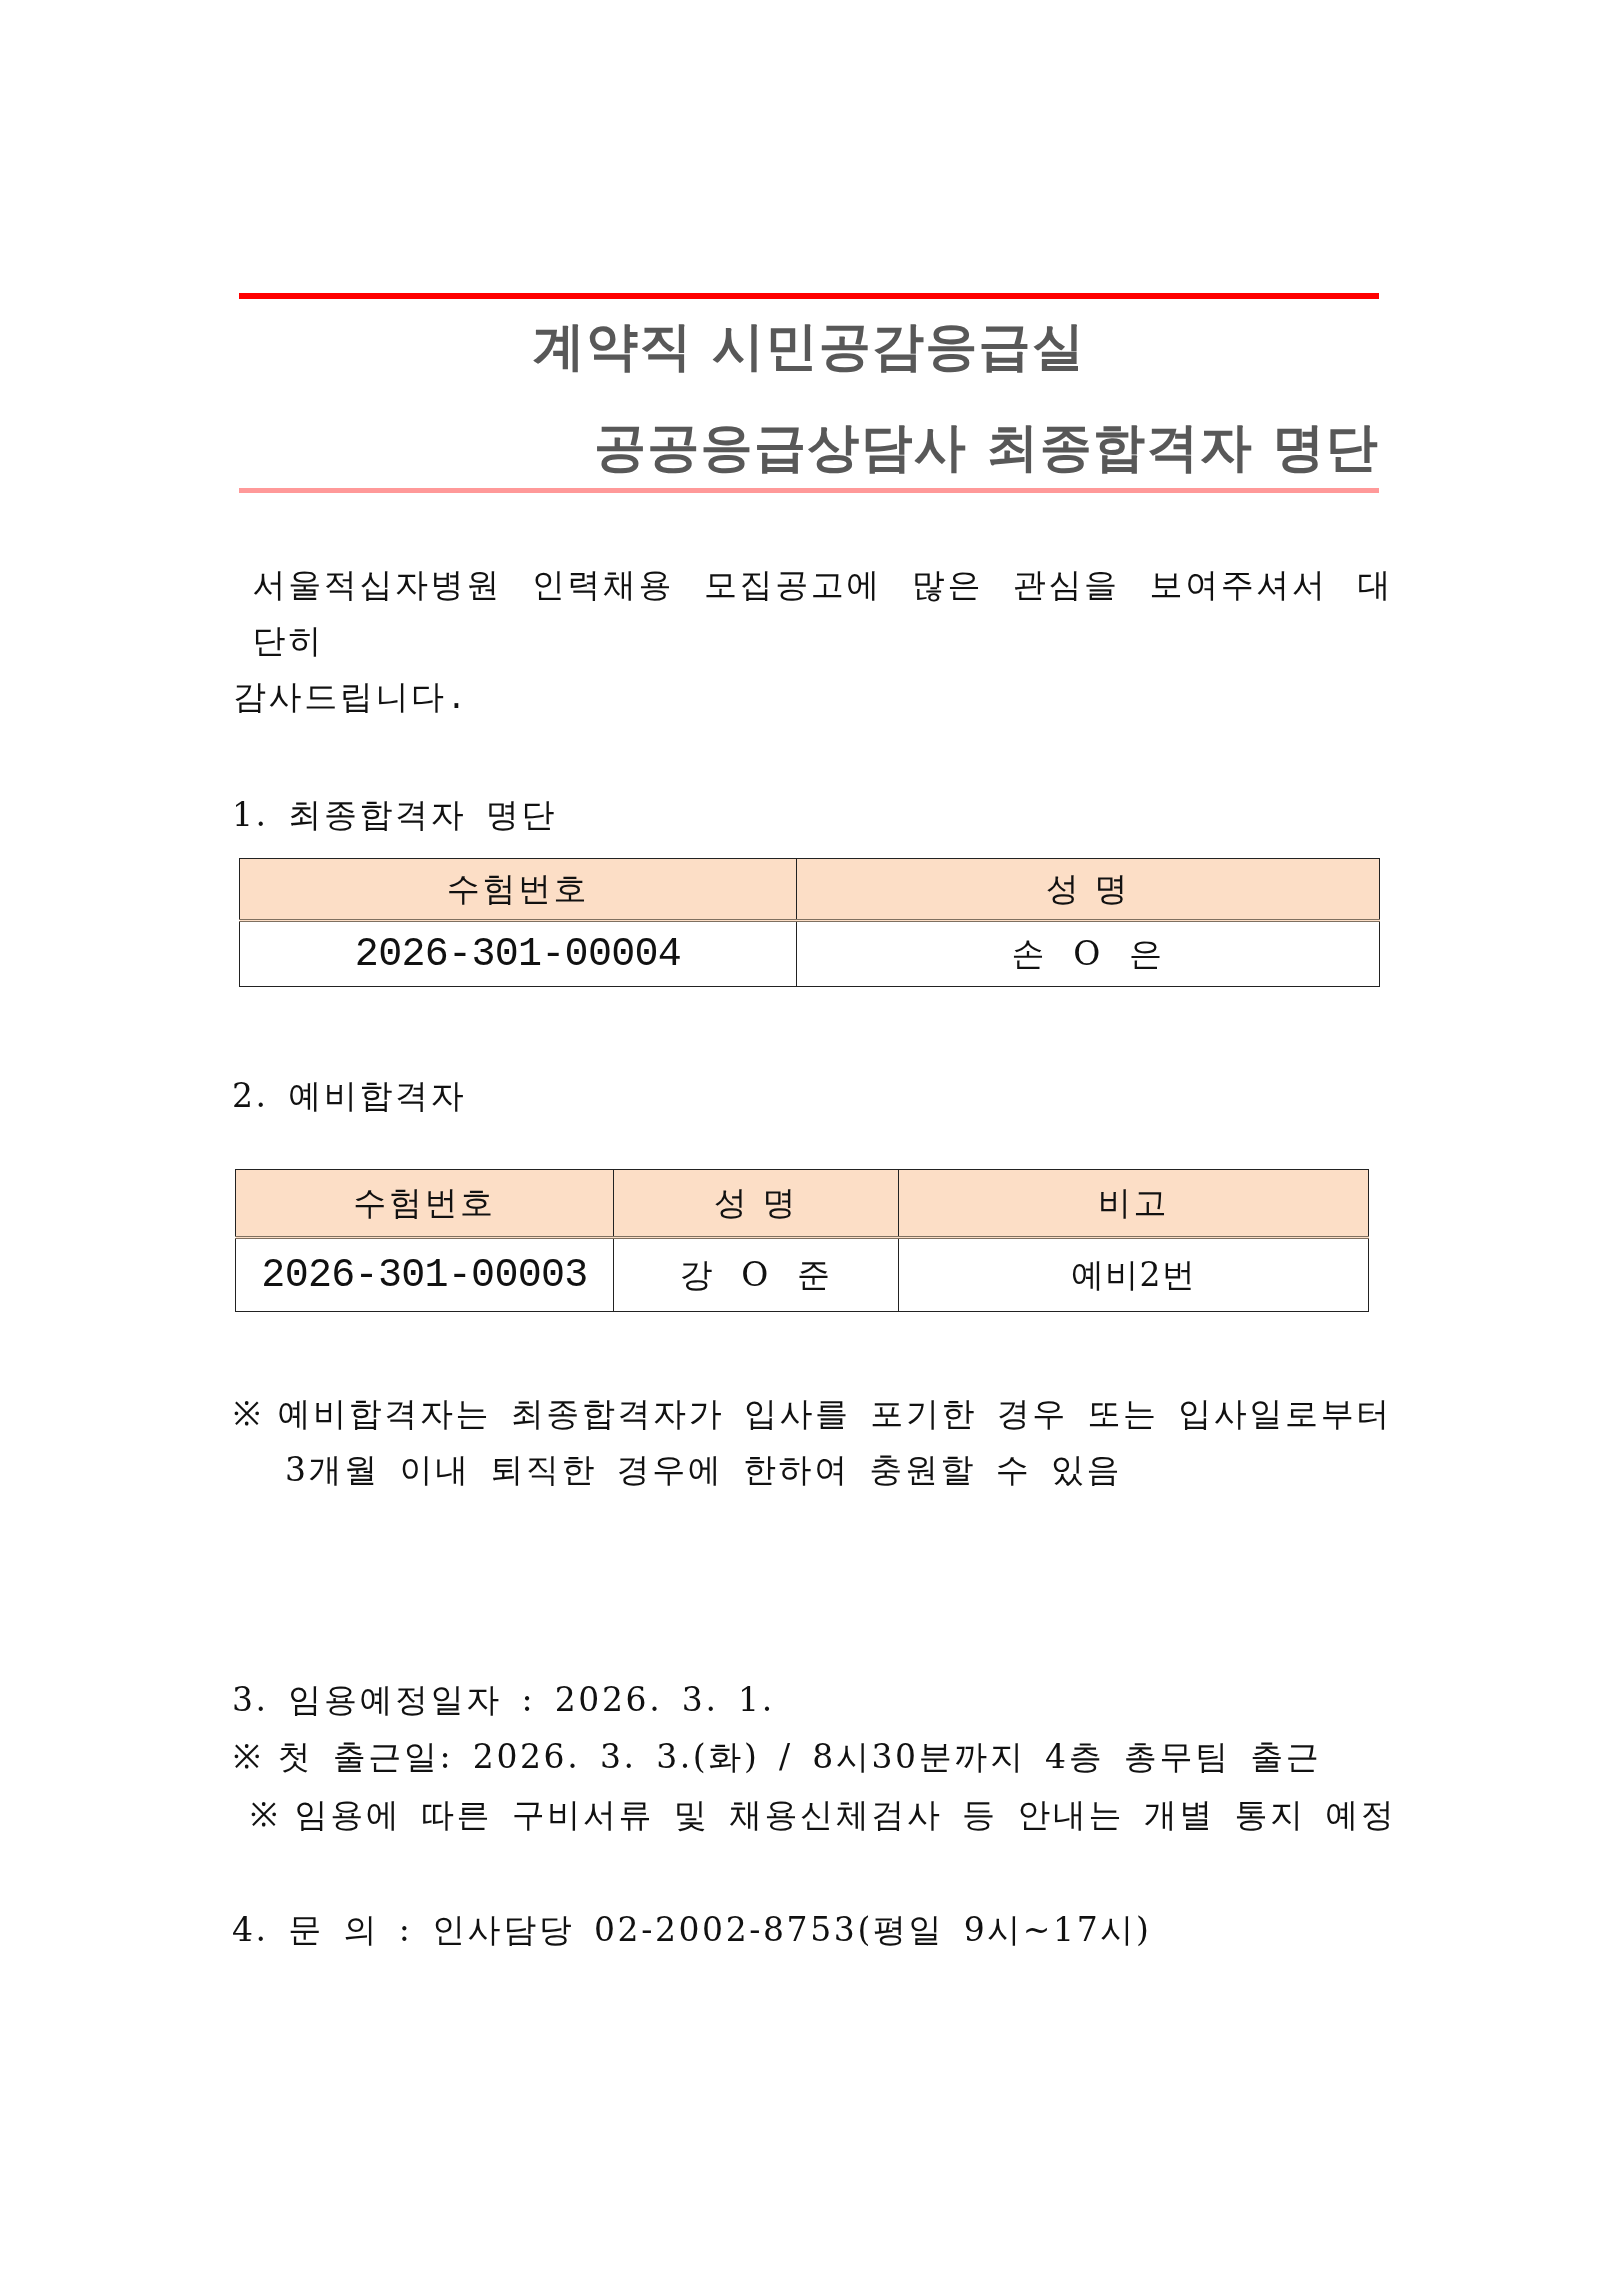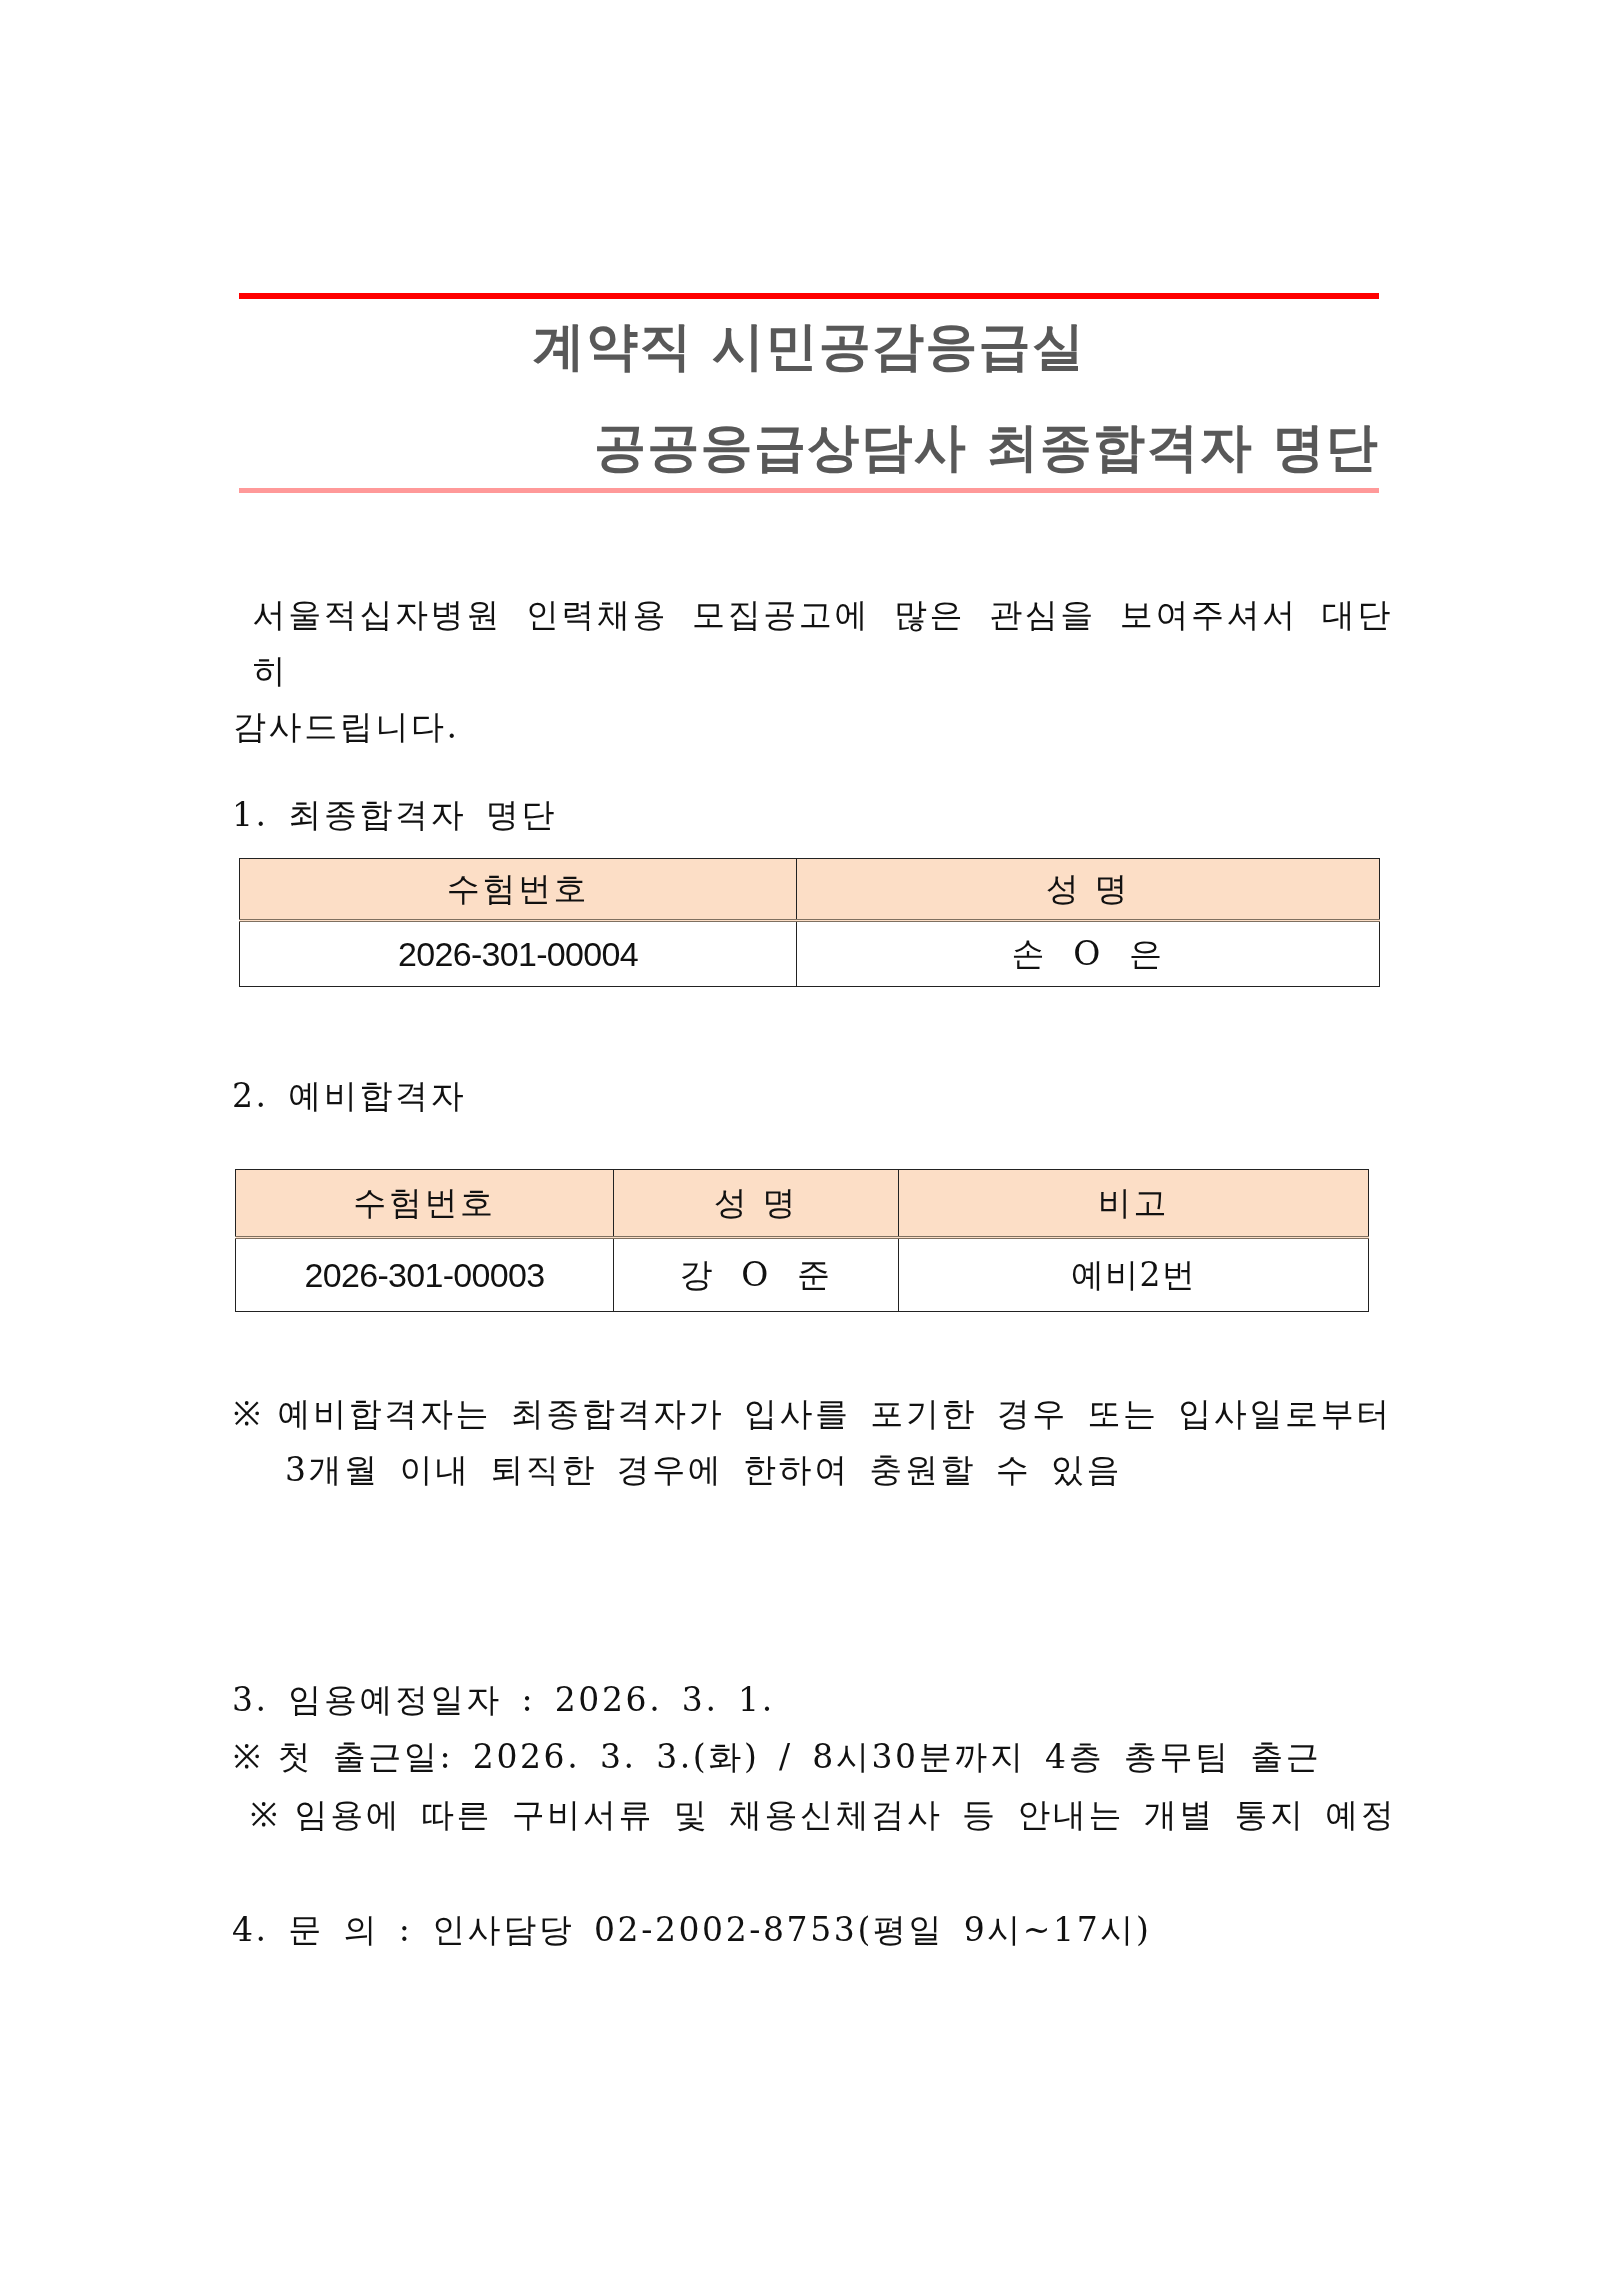"서울적십자병원 인력채용 모집공고에 많은 관심을" .intro { font-family: none -> Liberation Mono, monospace; top: 587px -> 560px }
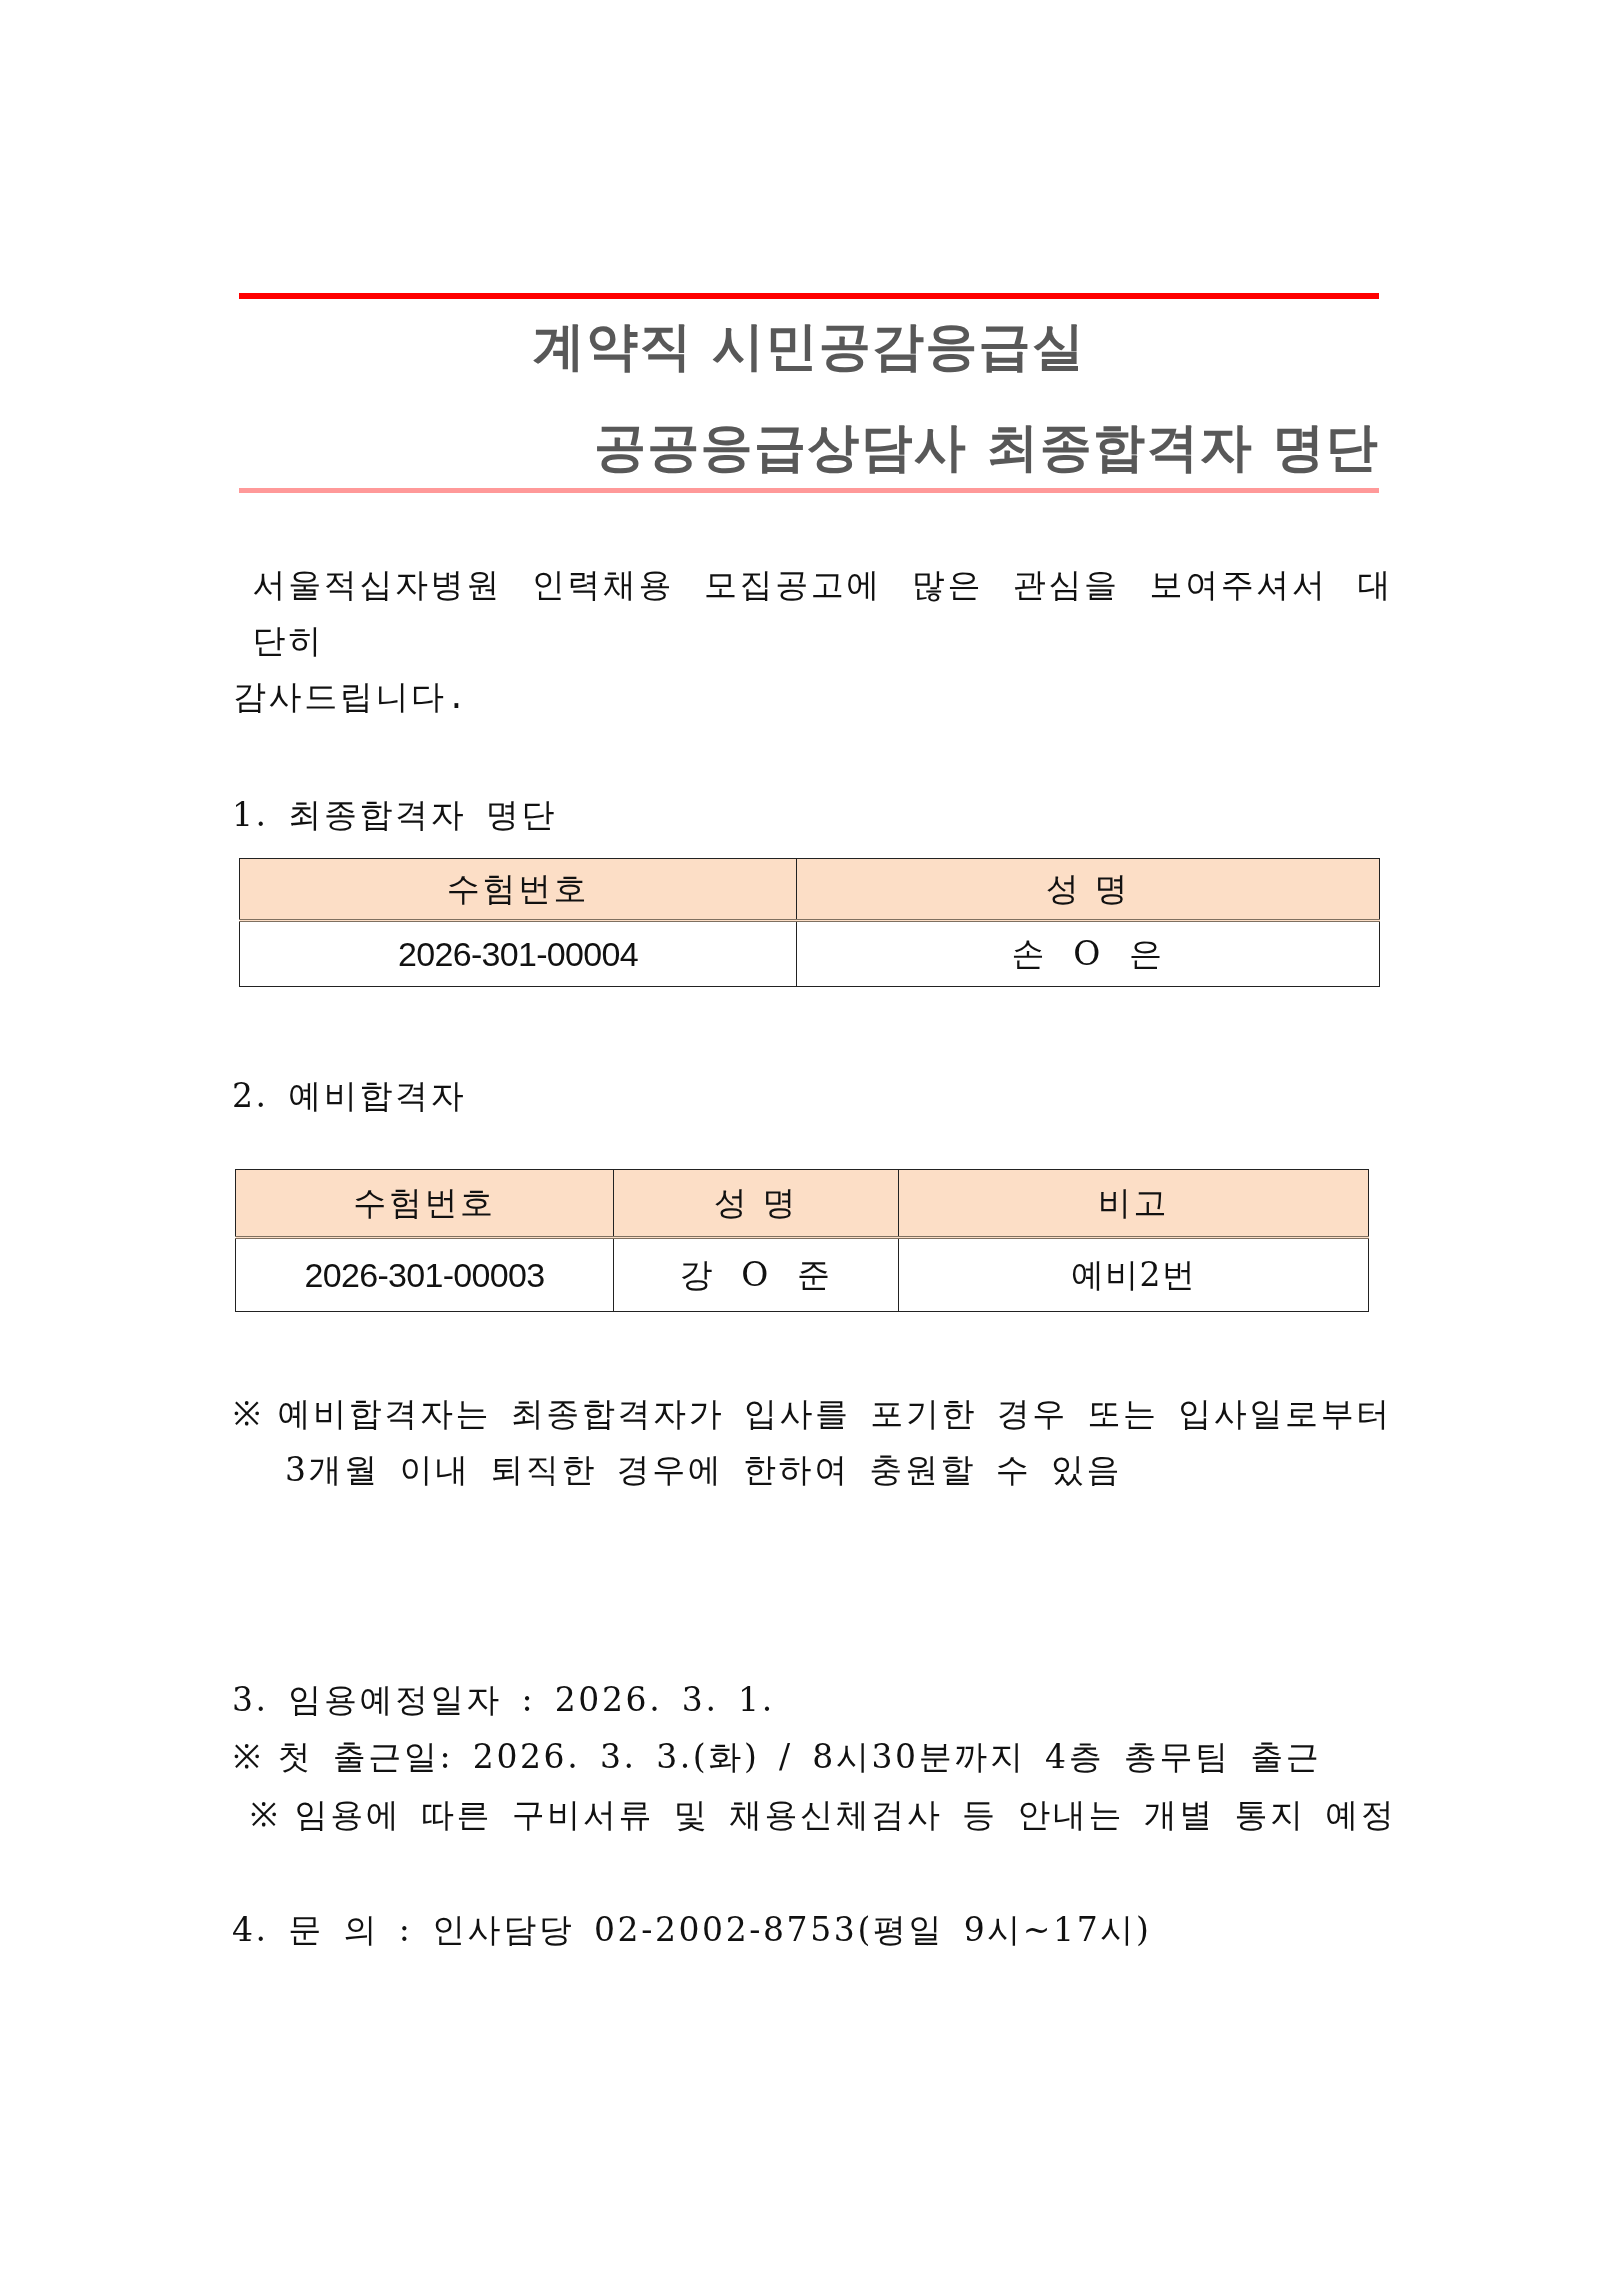"2026-301-00004" table.grid td.num { font-family: Liberation Sans, sans-serif -> Liberation Mono, monospace; font-size: 34px -> 40px }
